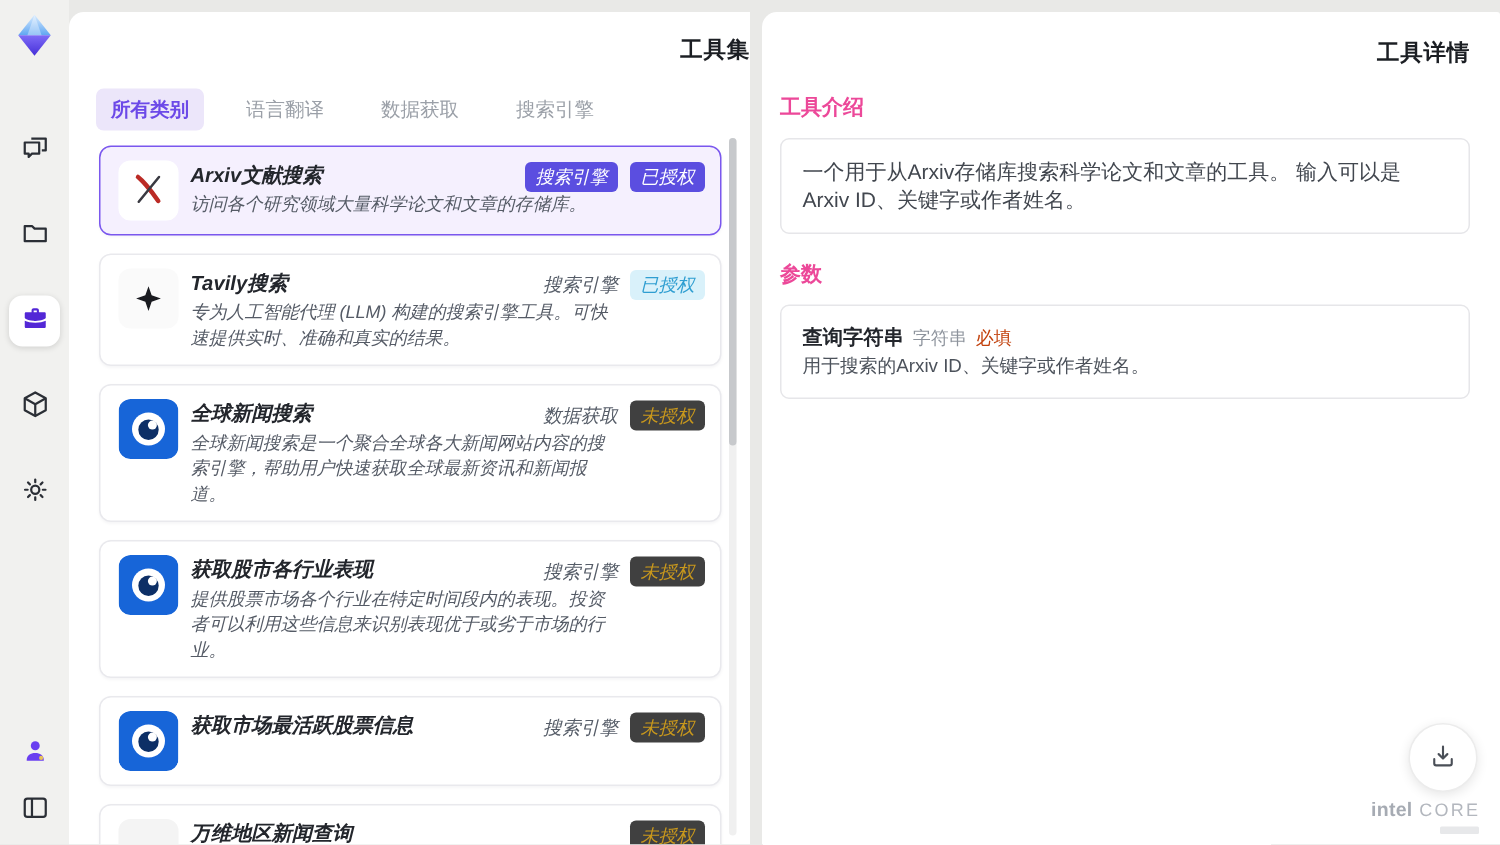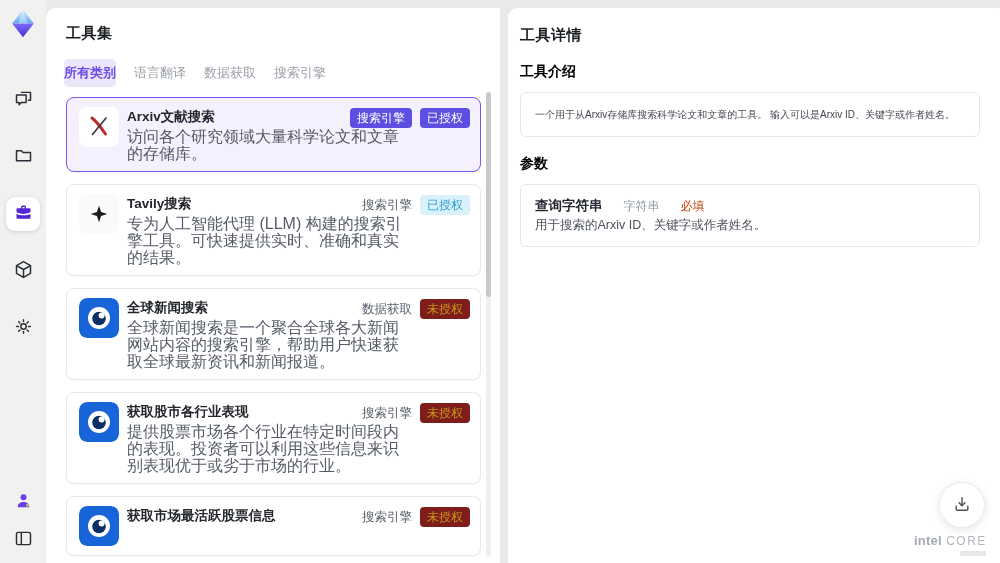"工具集" h1.pane-title { text-align: none -> right }
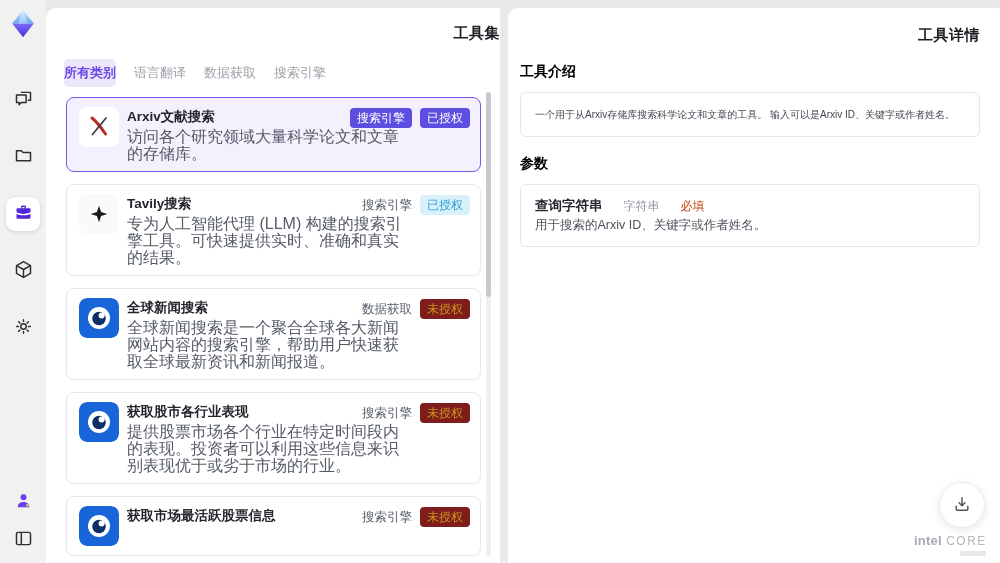"所有类别" .tab { padding: 5px 0 -> 5px 10px }
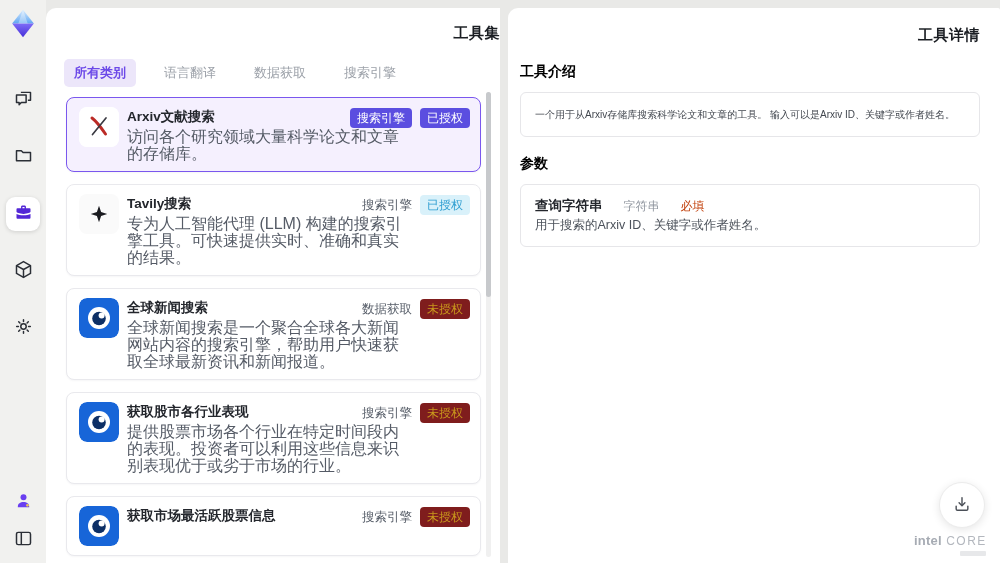"工具介绍" .section-h { color: #000000 -> #ec4899 }
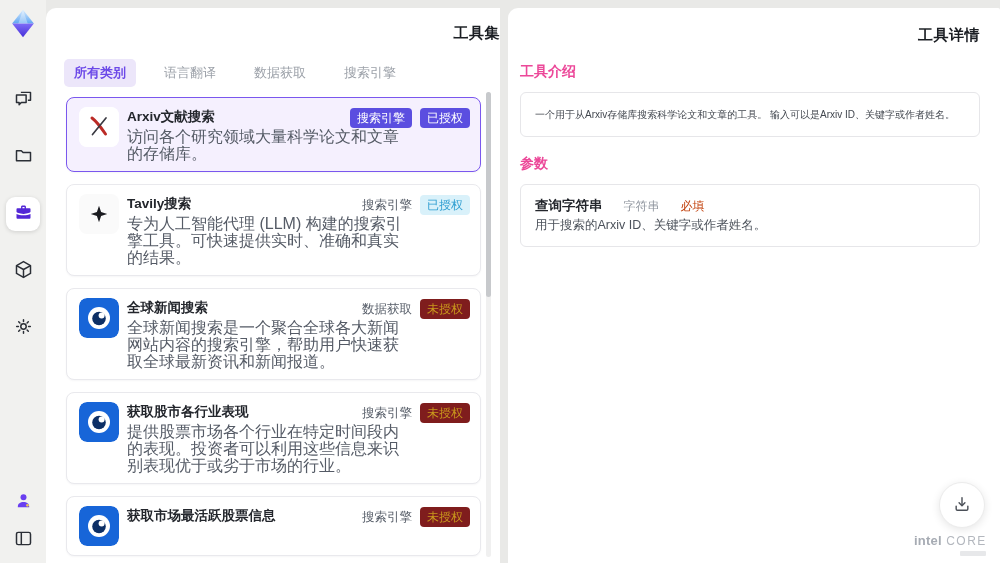"Arxiv文献搜索" .card { font-style: none -> italic }
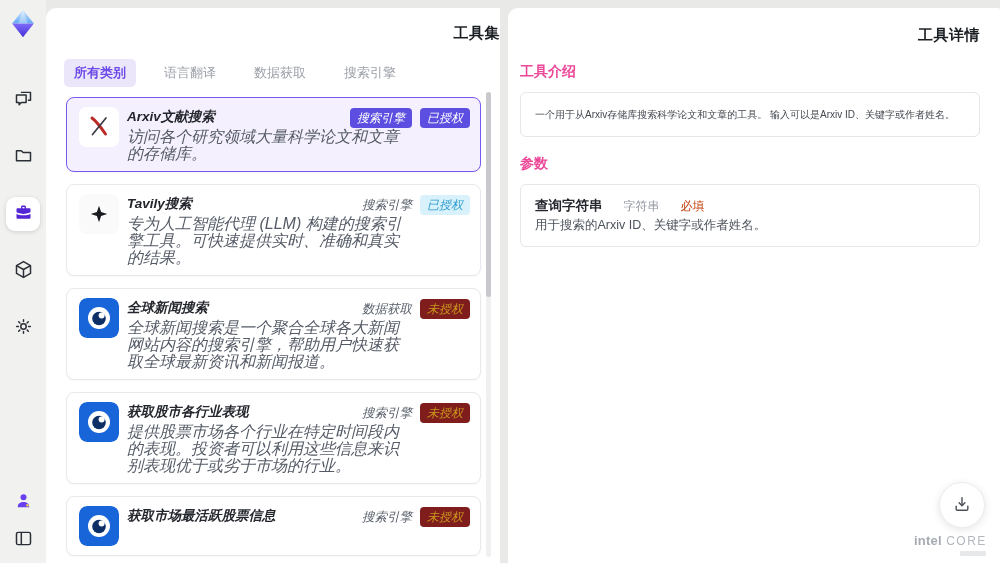"一个用于从Arxiv存储库搜索科学论文和文章的工具。 输入可以是Arxiv" .intro-text { font-size: 10px -> 14px }
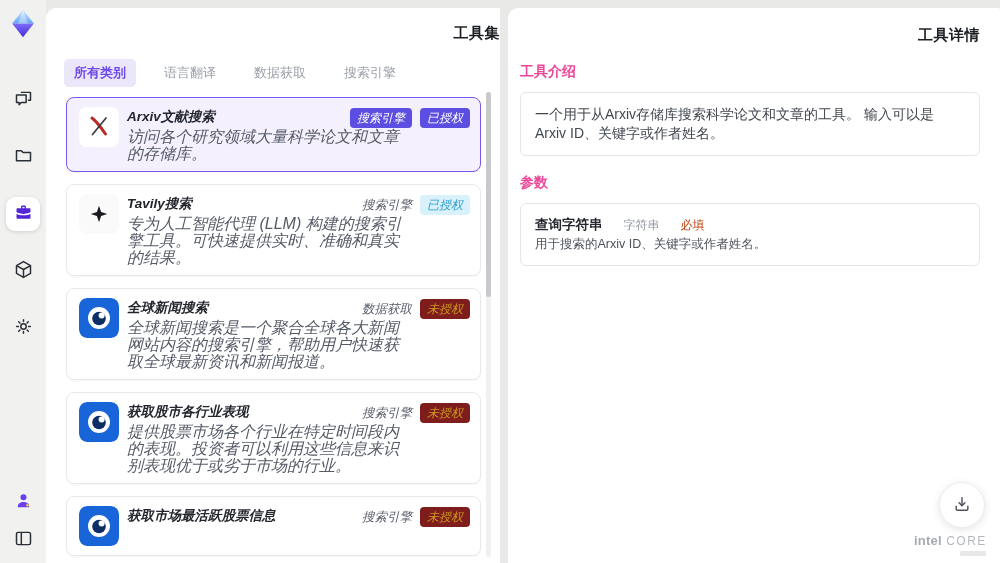"访问各个研究领域大量科学论文和文章的存储库。" .tool-desc { font-size: 16px -> 12px }
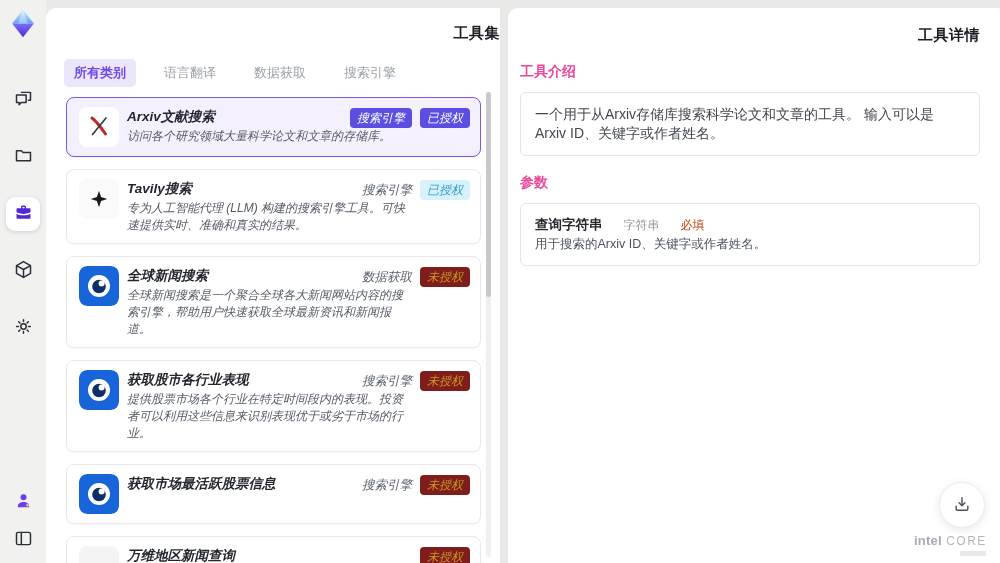"查询字符串" .param-head { gap: 21px -> 6px }
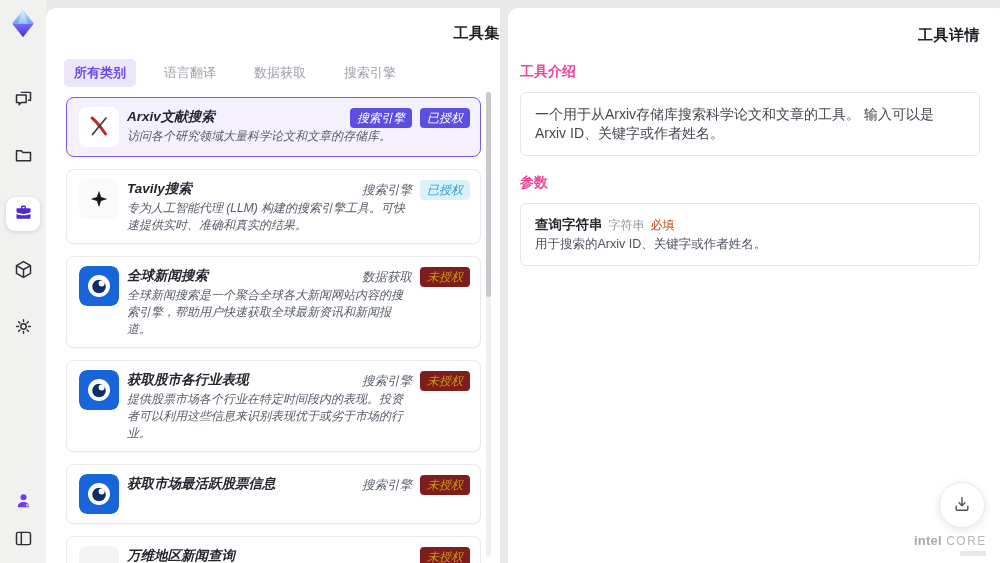"未授权" .pill.no { background: #7f1d1d -> #404040 }
